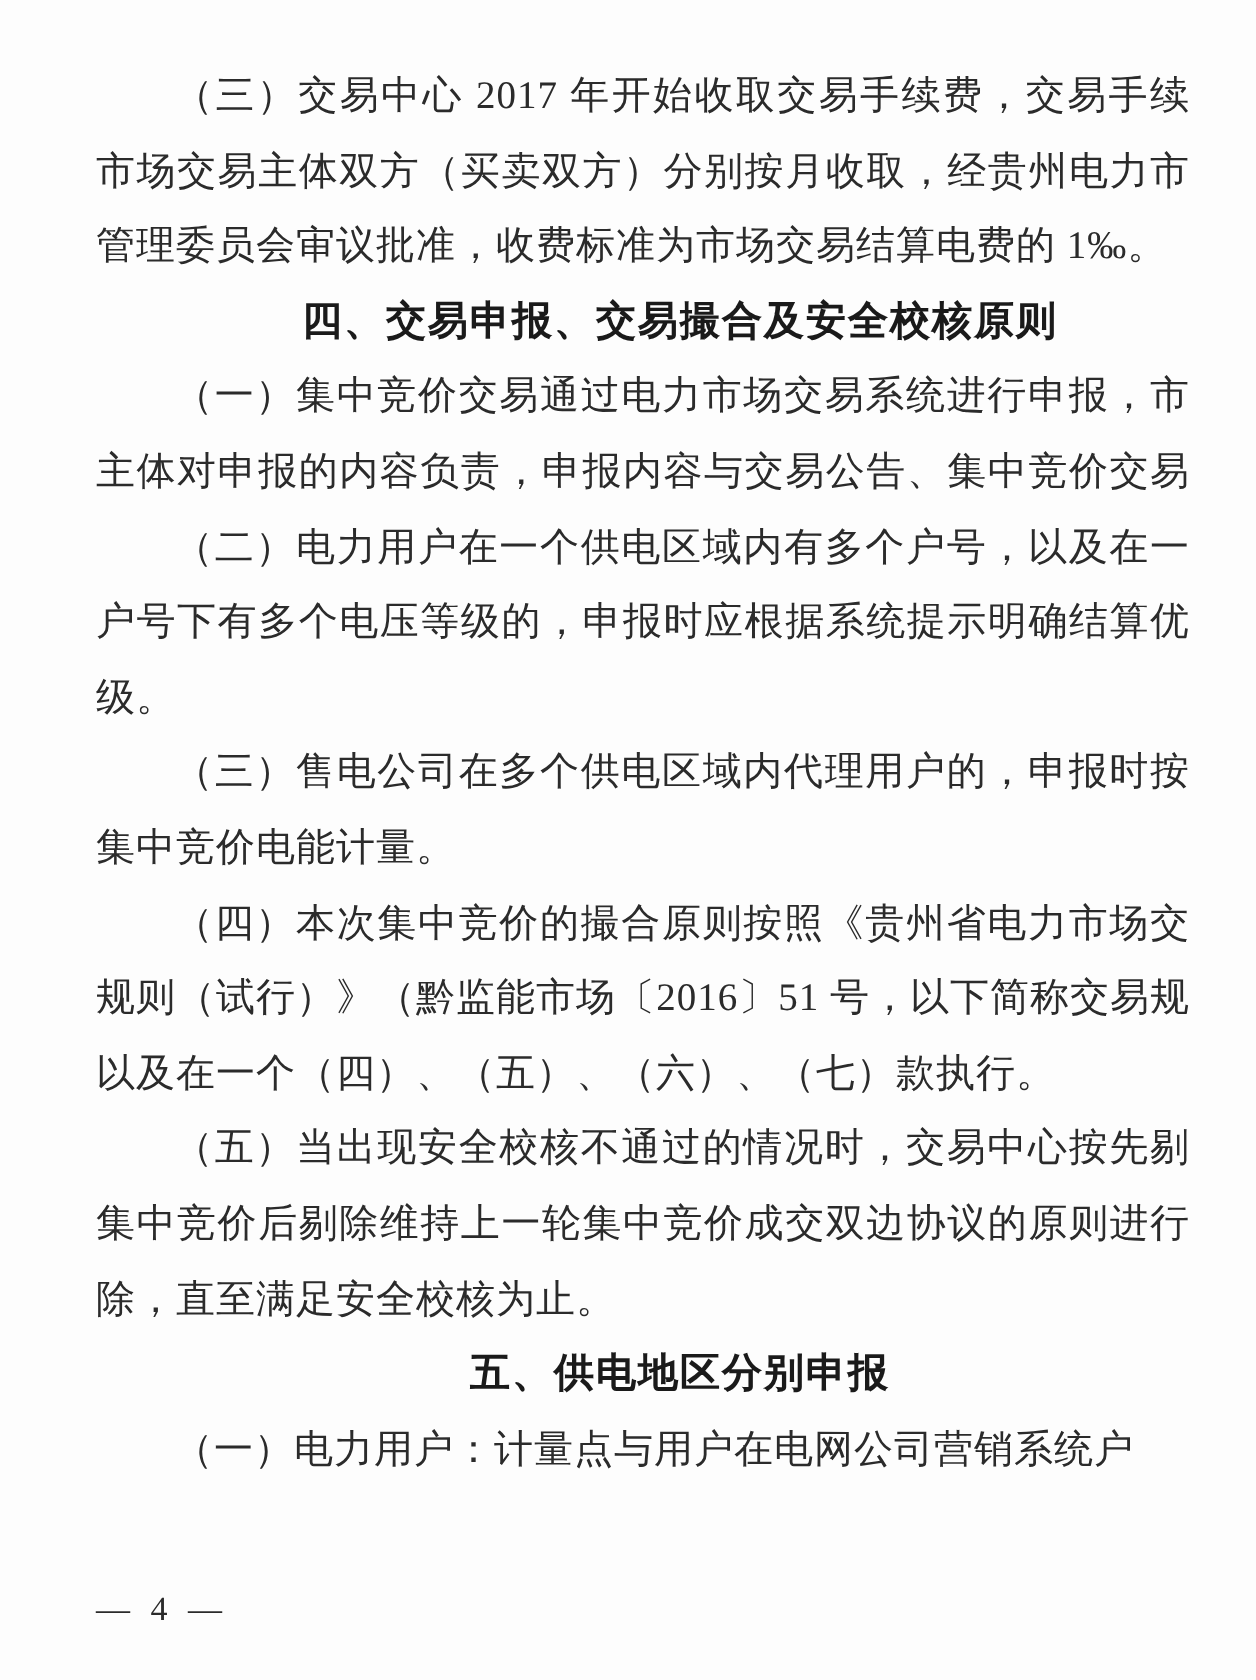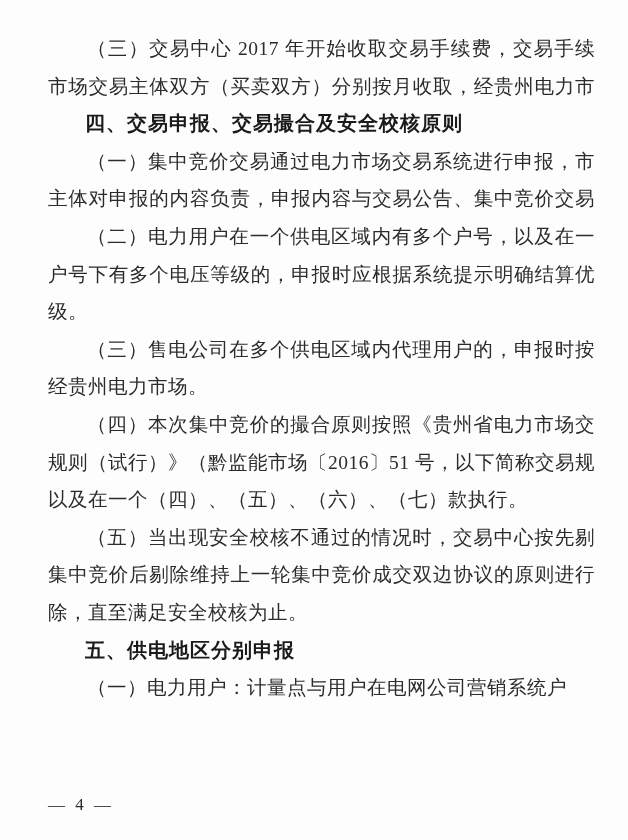"管理委员会审议批准，收费标准为市场交易结算电费的 1‰。" div.line { html: none -> <div>管理委员会审议批准，收费标准为市场交易结算电费的 1‰。</div> }
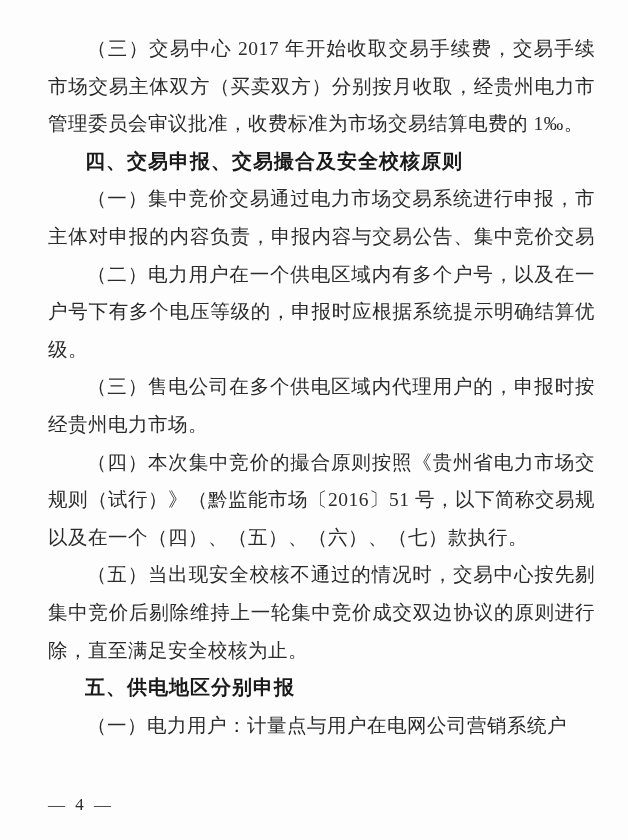"四、交易申报、交易撮合及安全校核原则" .heading { text-align: none -> center }
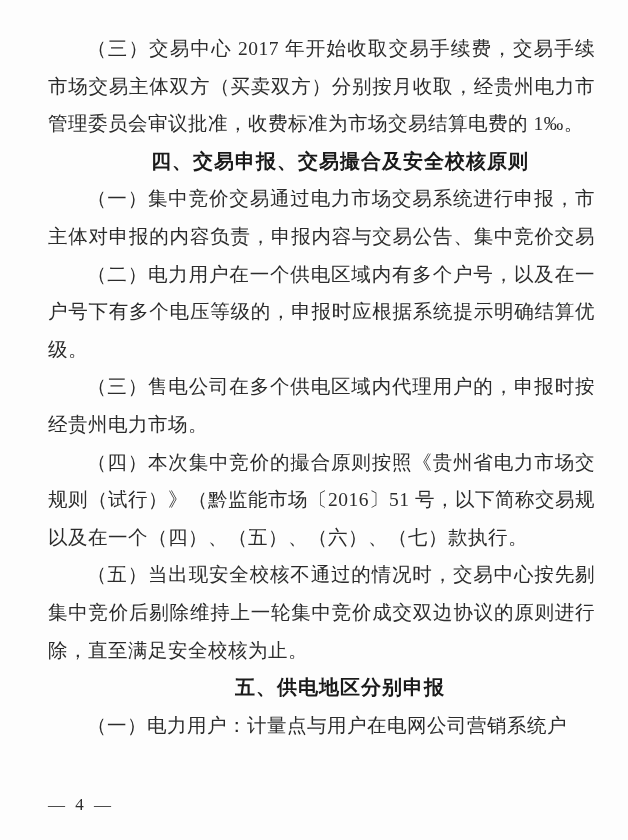"经贵州电力市场。" div.line { text: 经贵州电力市场 -> 集中竞价电能计量 }
